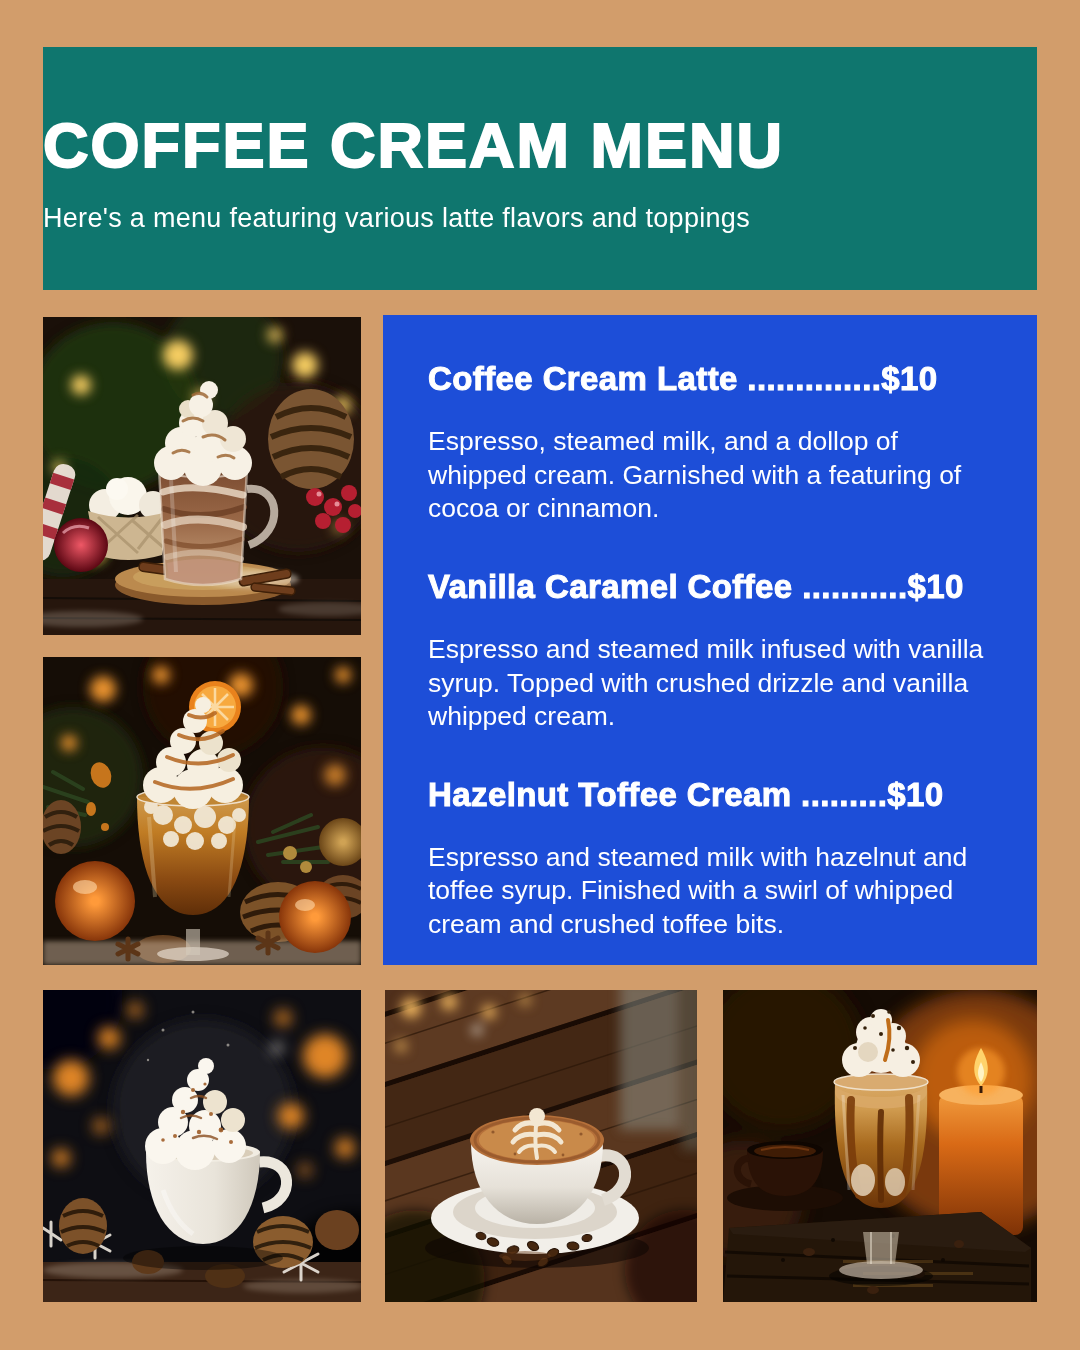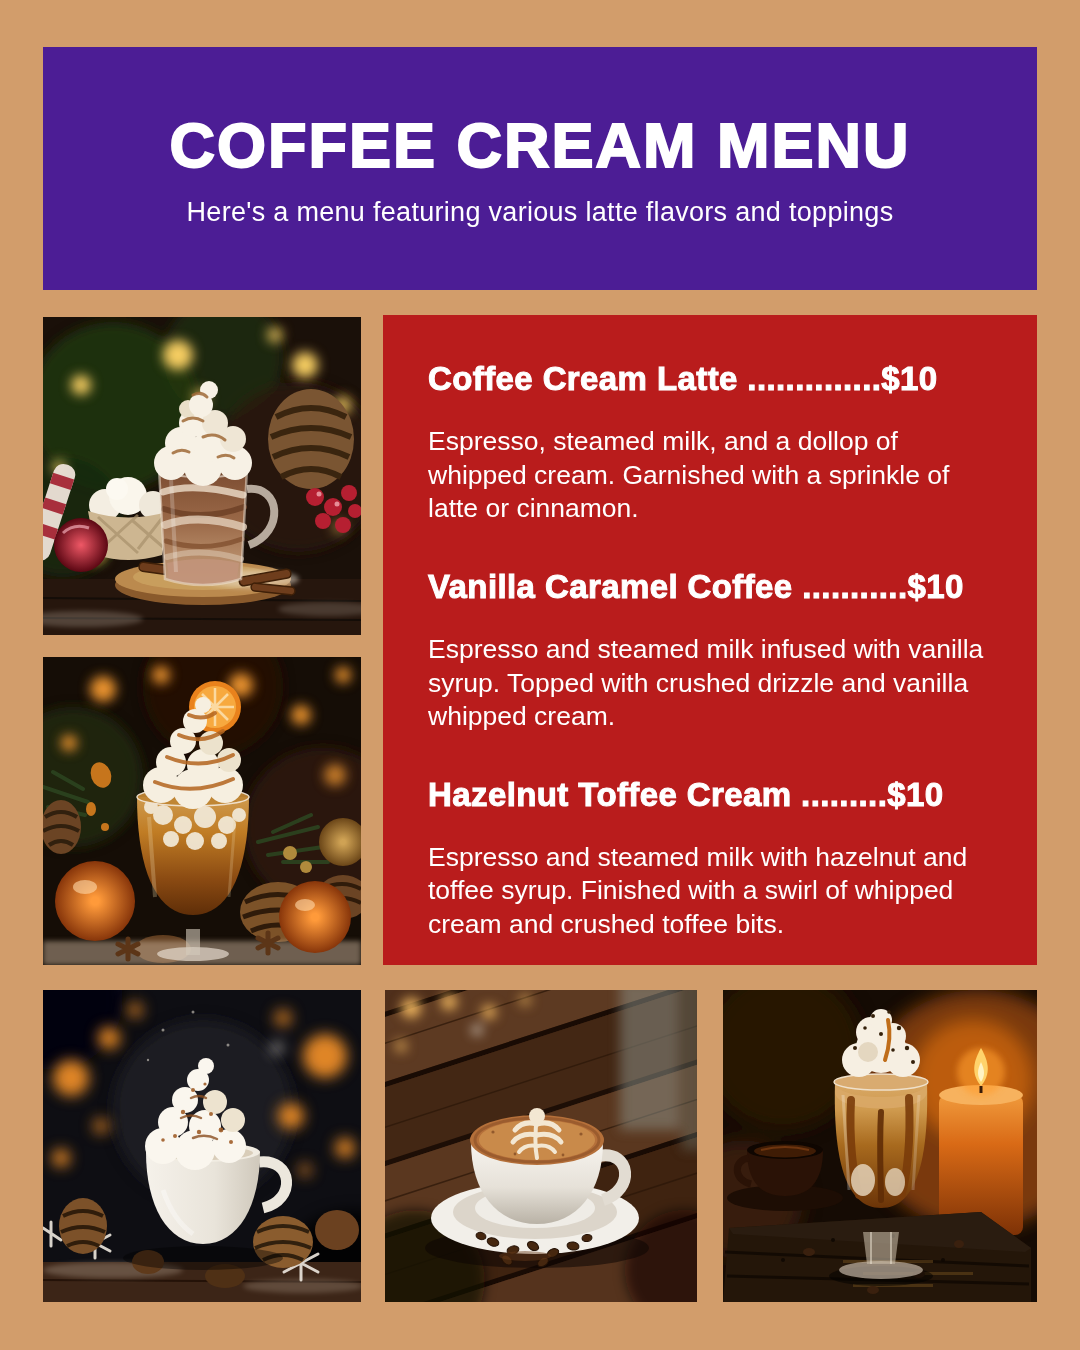"COFFEE CREAM MENU" .hero { background: #4c1d95 -> #0f766e; text-align: center -> left }
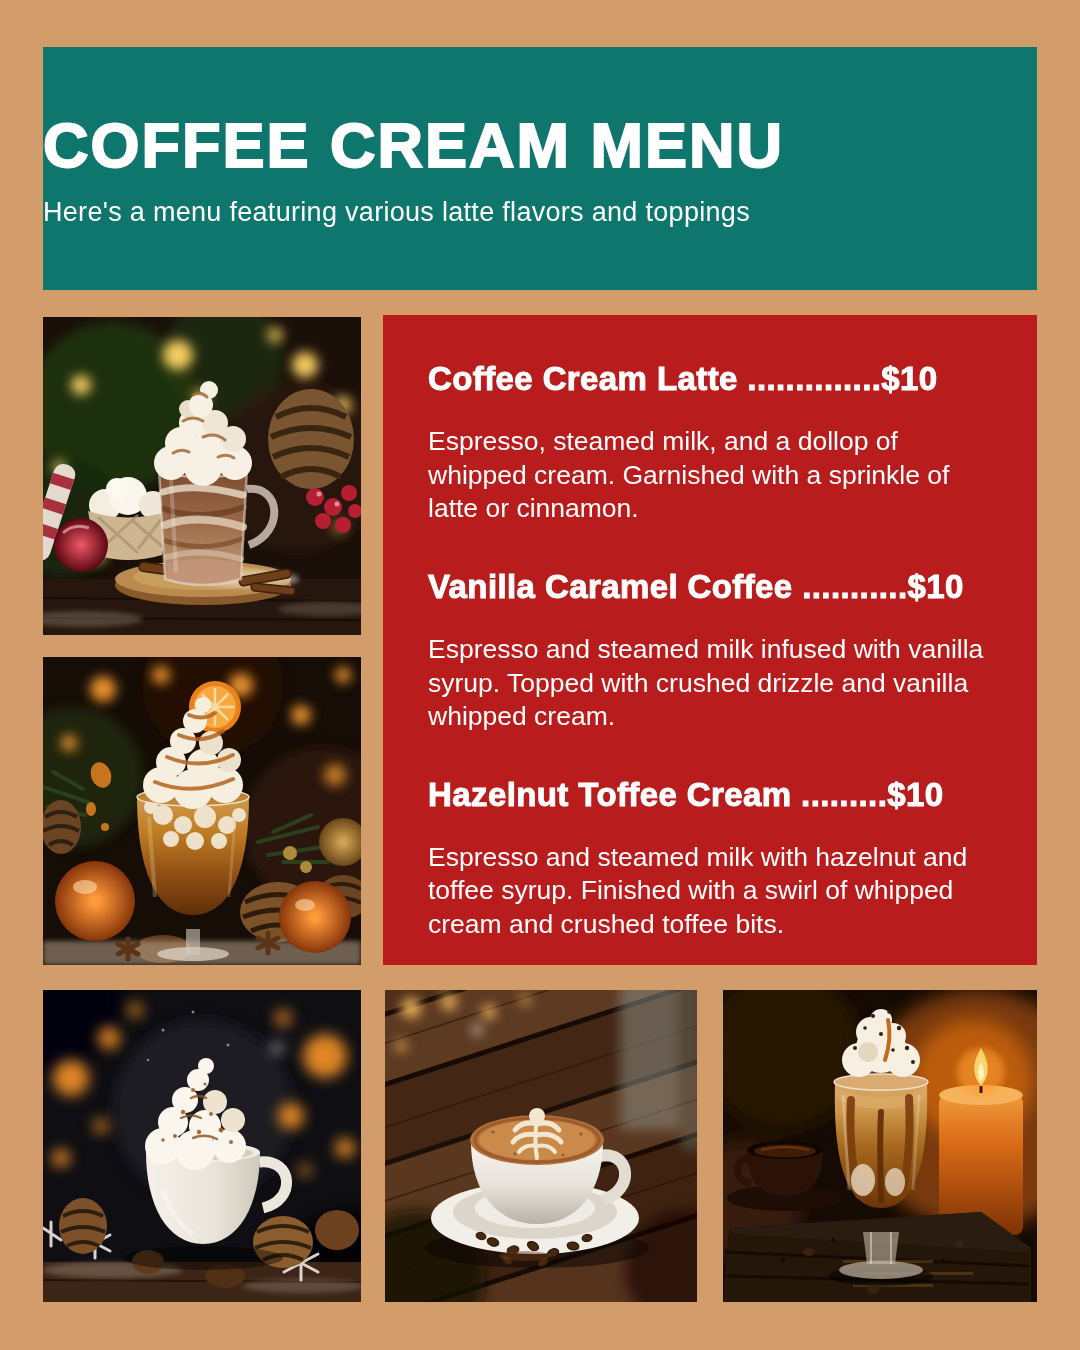"Here's a menu featuring various" .hero p { margin: 16px 0 0 -> 22px 0 0 }
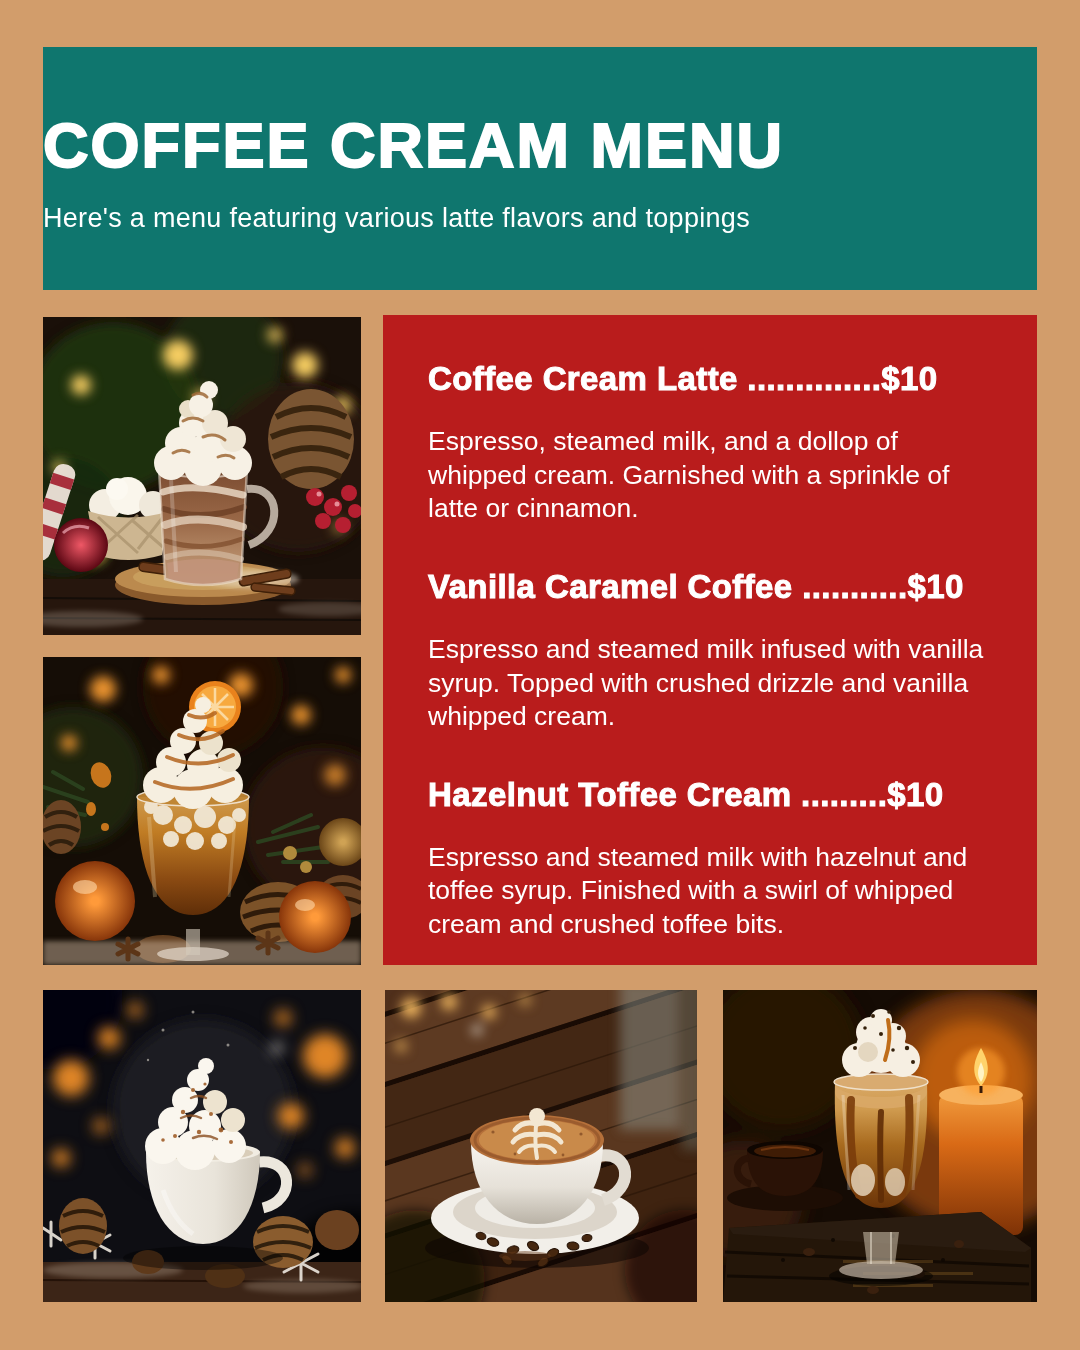"Coffee Cream Latte ..............$10" .panel { background: #b91c1c -> #1d4ed8 }
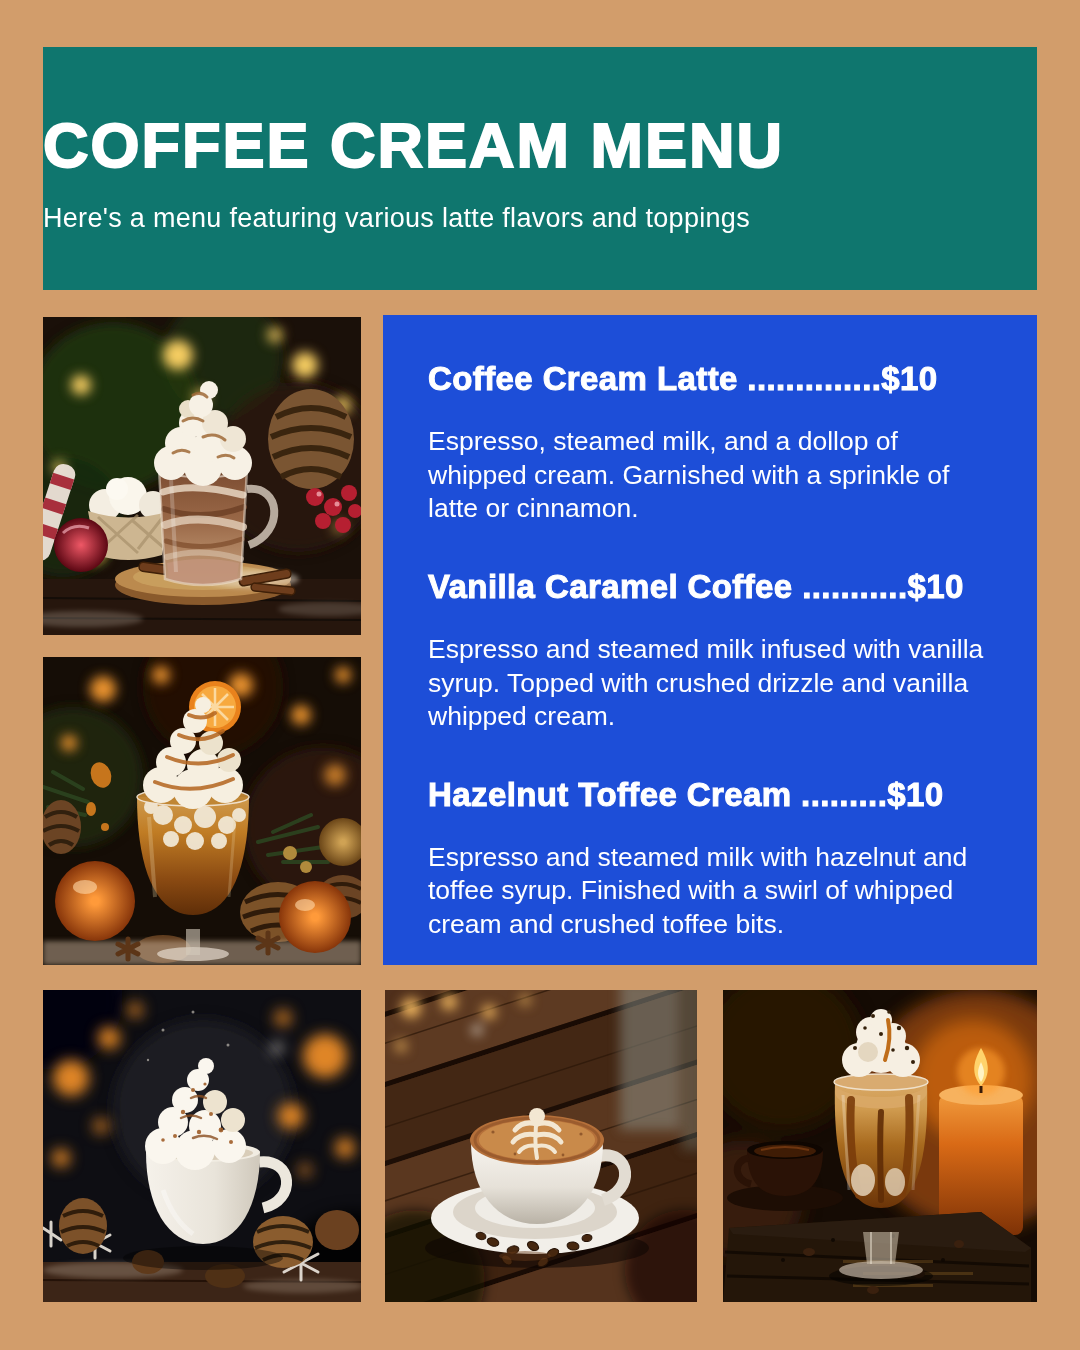"Espresso, steamed milk, and a" p { text: sprinkle of latte -> featuring of cocoa }
